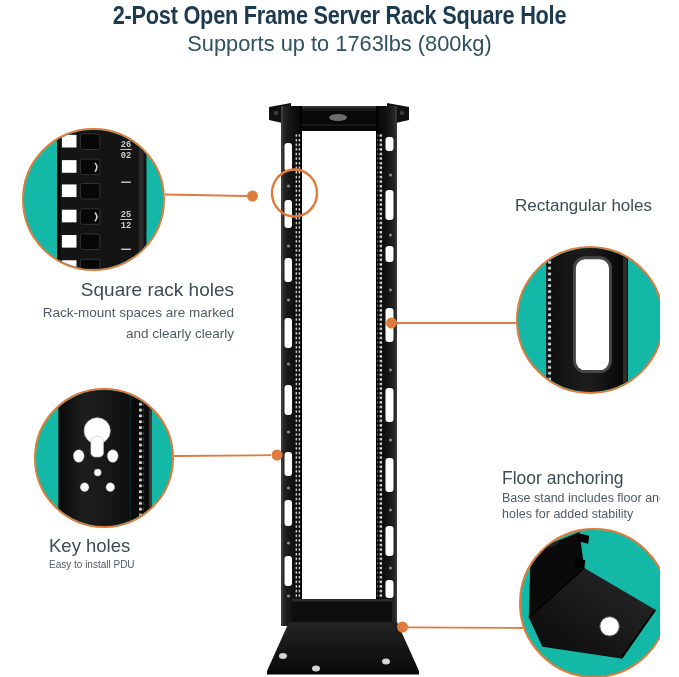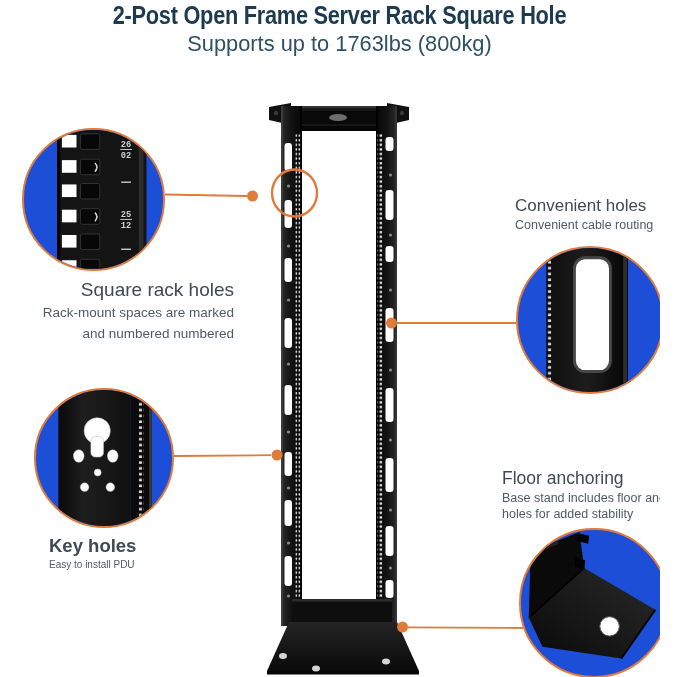"26" .bubble { background: #1d4ed8 -> #14b8a6 }
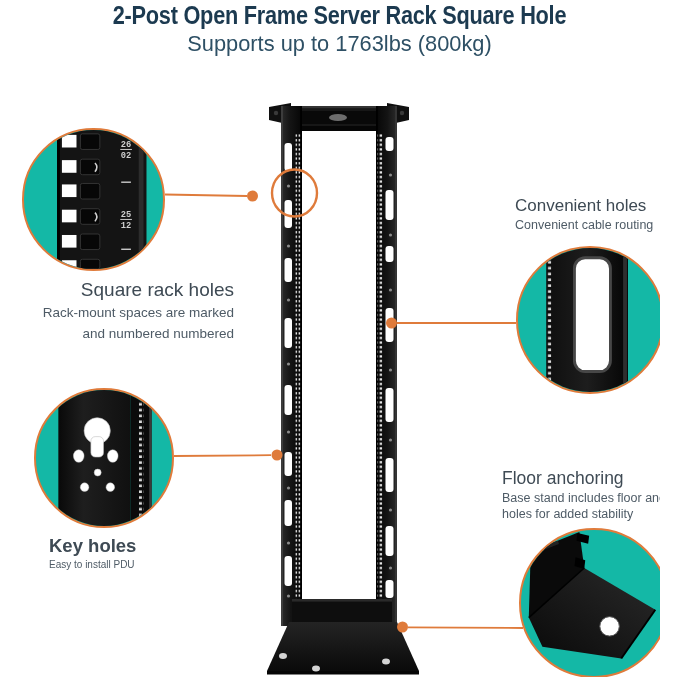"Convenient holes" div.chead { text: Convenient -> Rectangular }
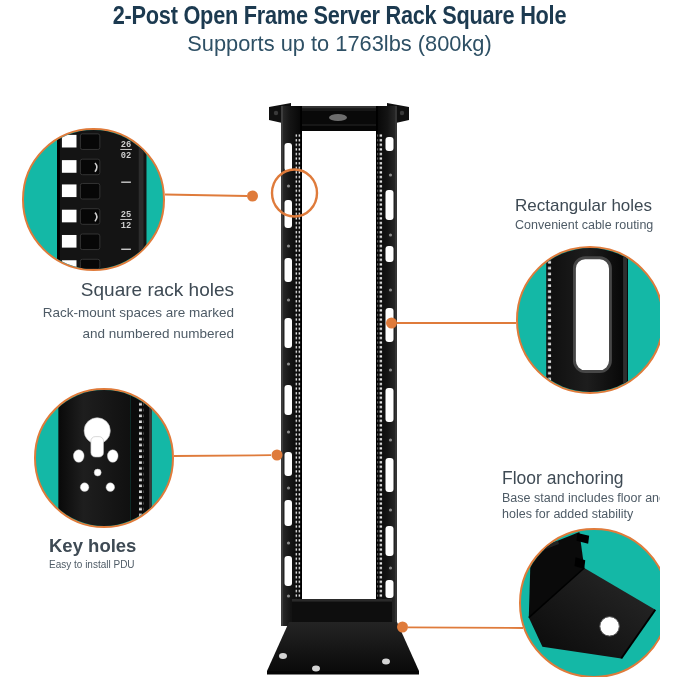"Convenient cable routing" div.cdesc { html: <div>Convenient cable routing</div> -> none }
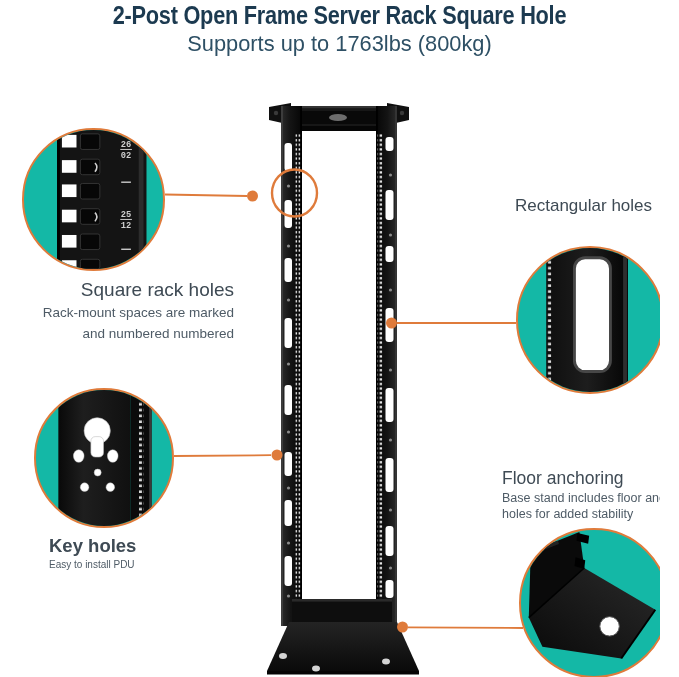"Rack-mount spaces are marked and" div.cdesc { text: numbered numbered -> clearly clearly }
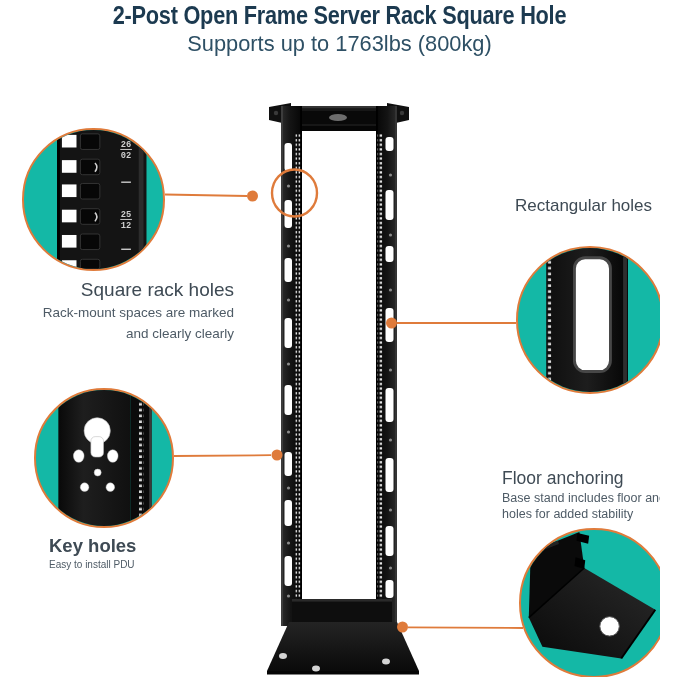"Key holes" .c2t .chead { font-weight: bold -> none }
